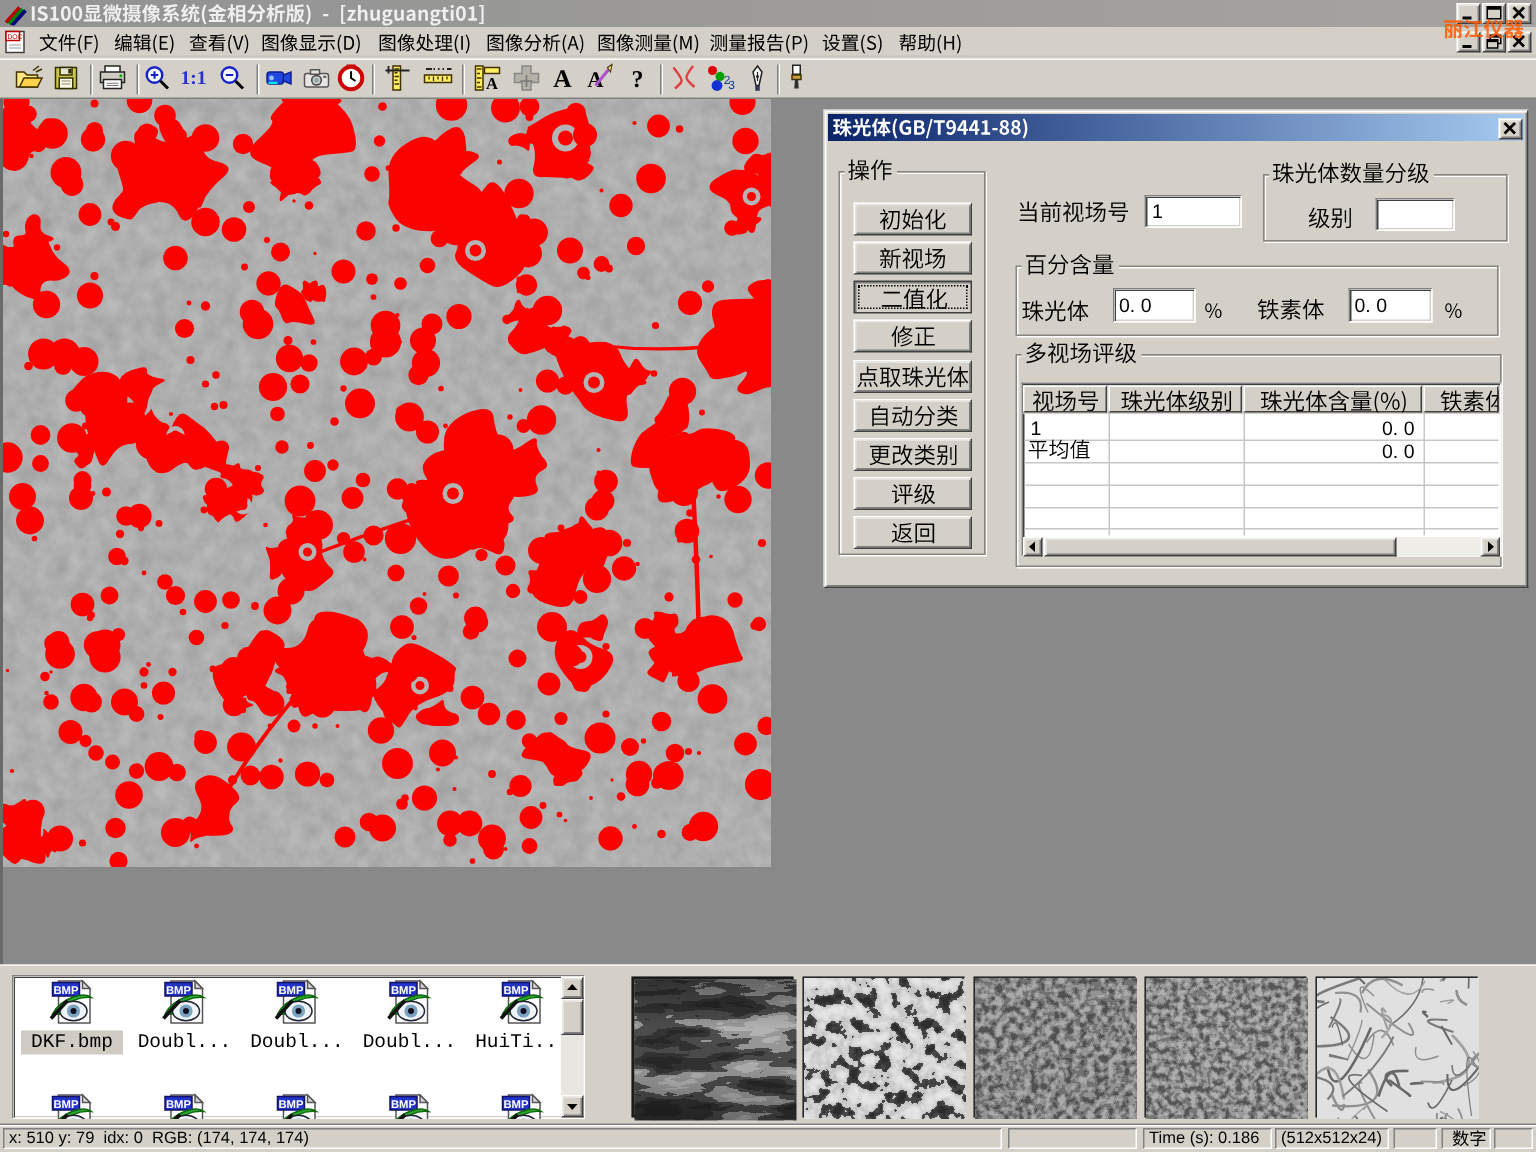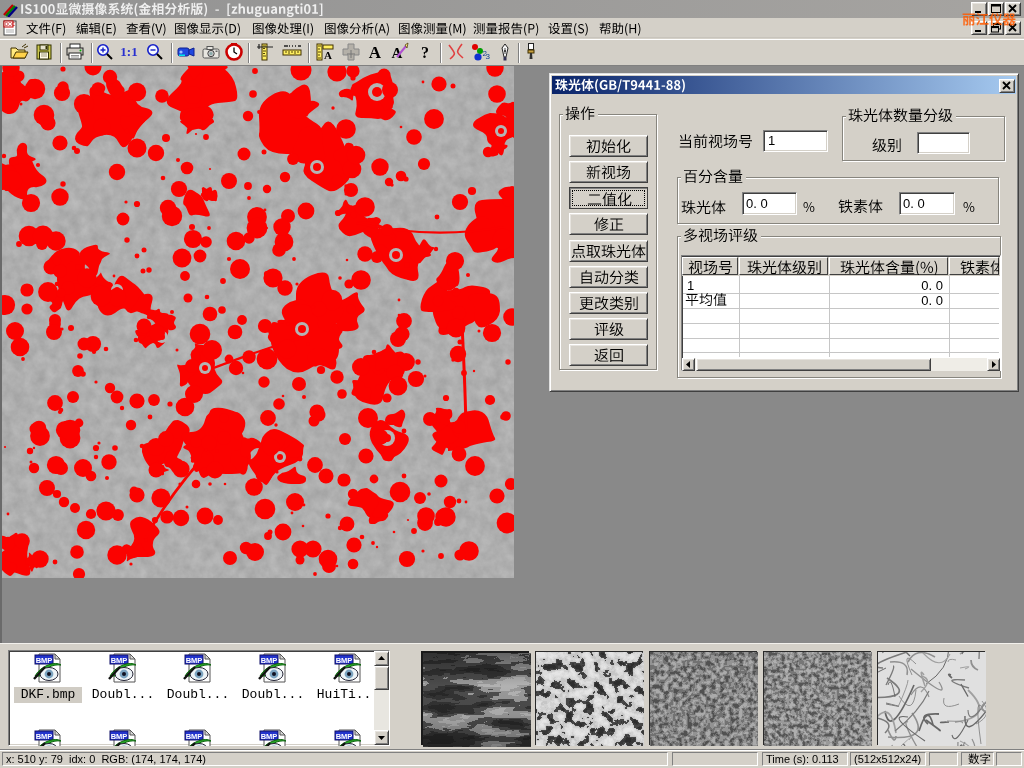"Time (s): 0.113" span { text: 0.113 -> 0.186 }
